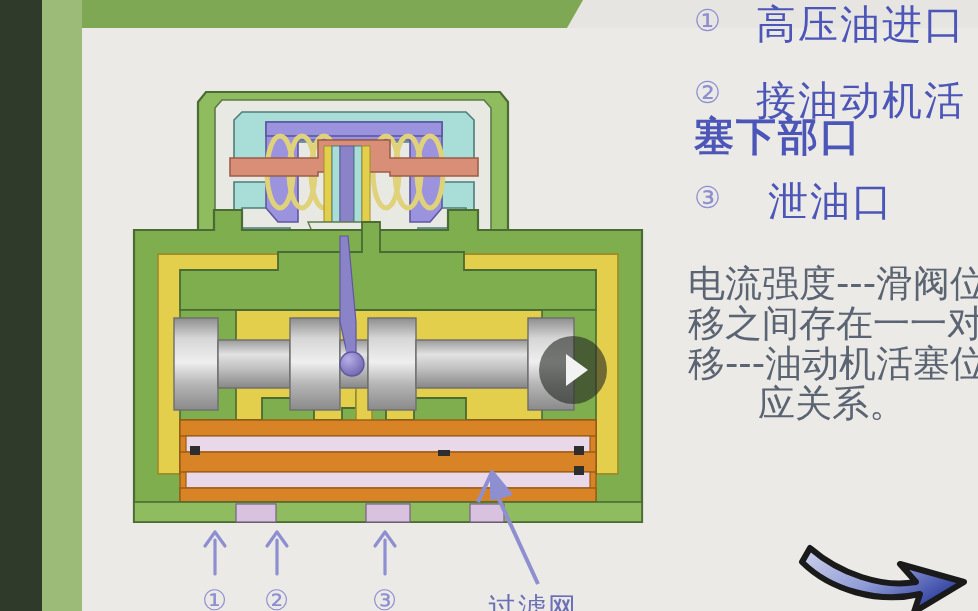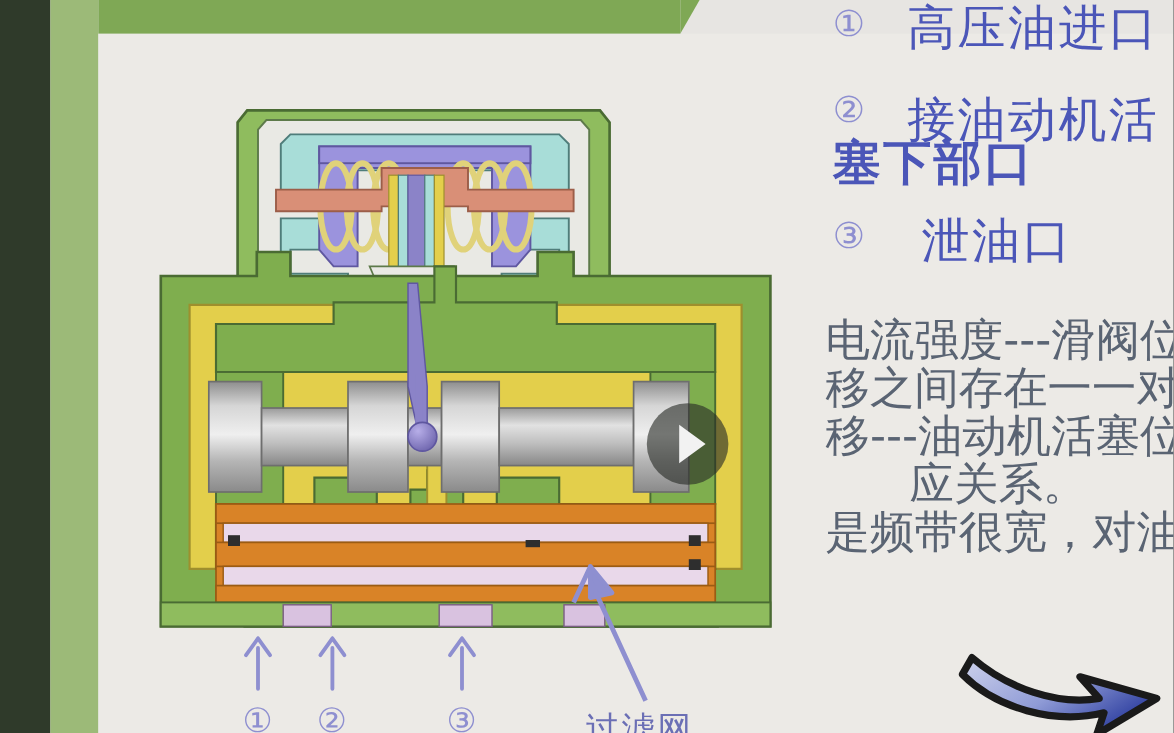"是频带很宽，对油" span.l { html: <span>是频带很宽，对油</span> -> none }
